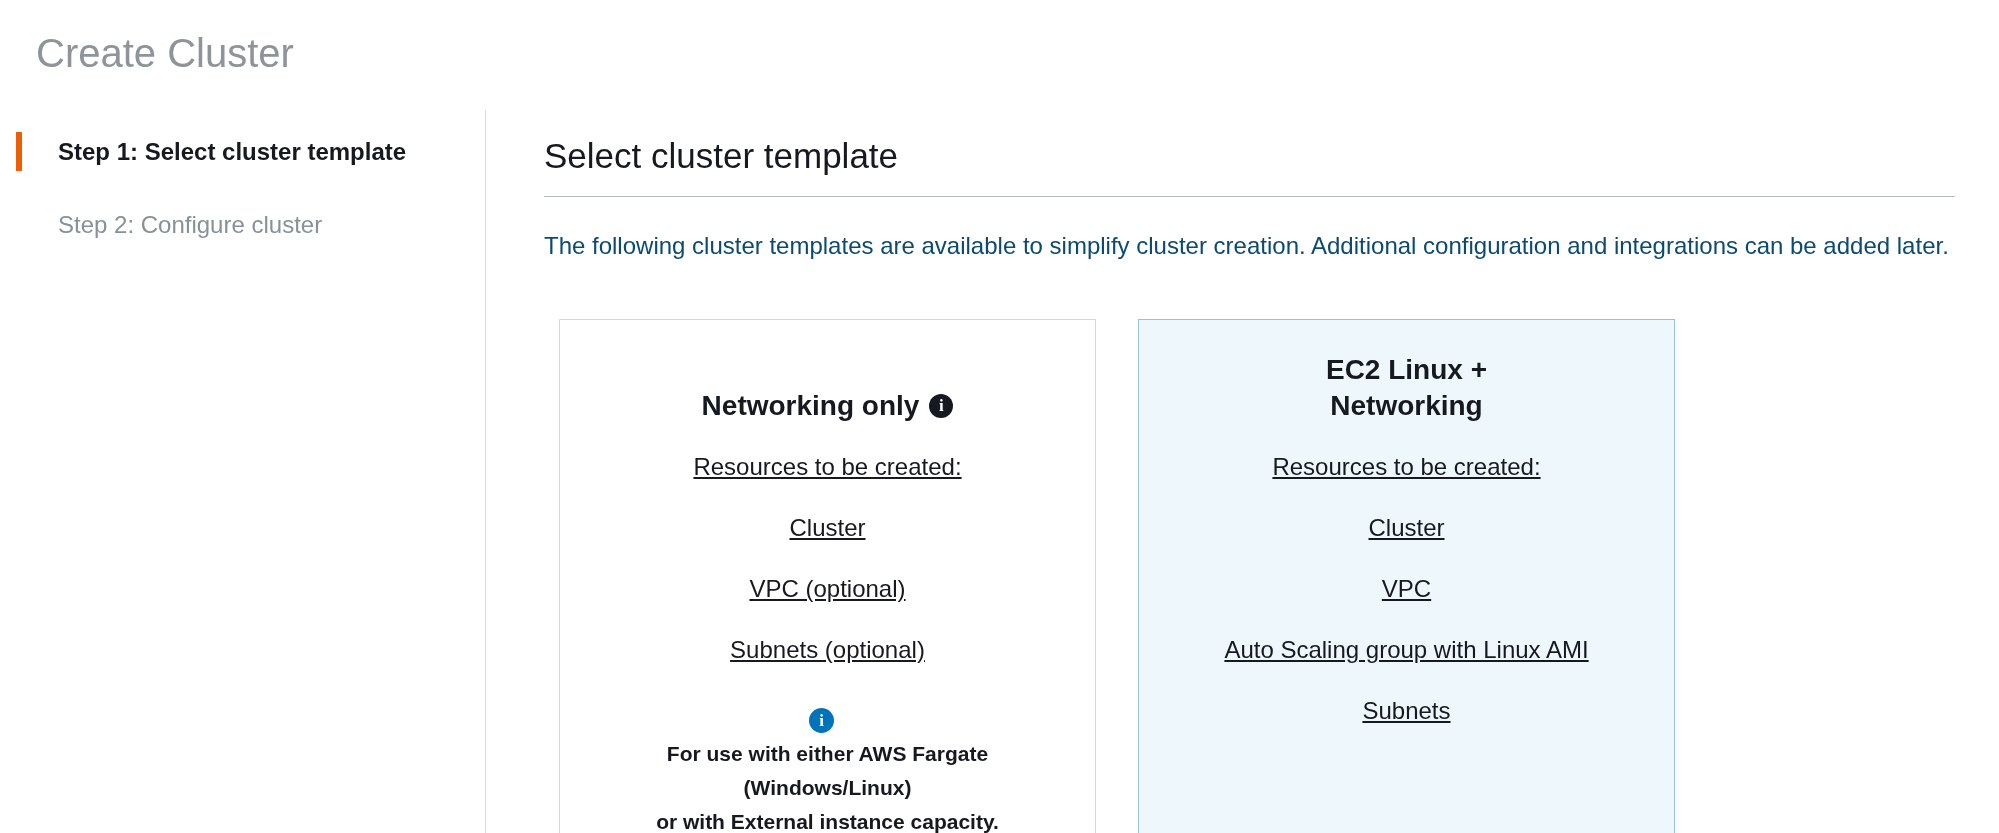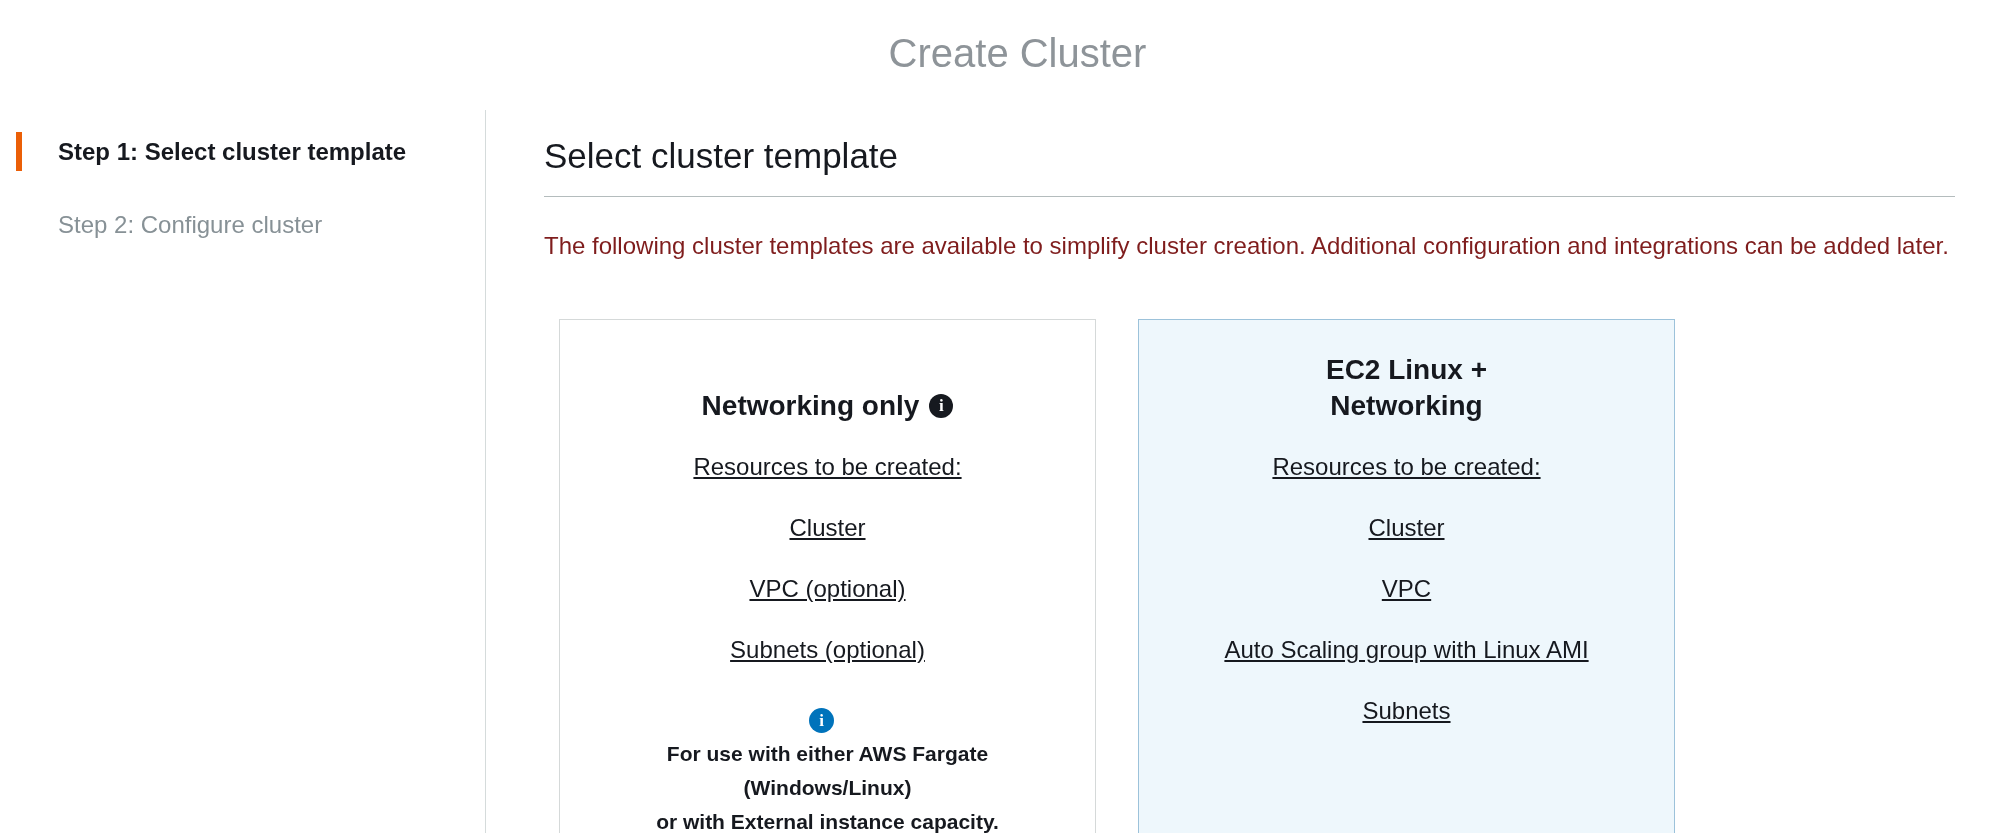"Create Cluster" .page-title { text-align: center -> none }
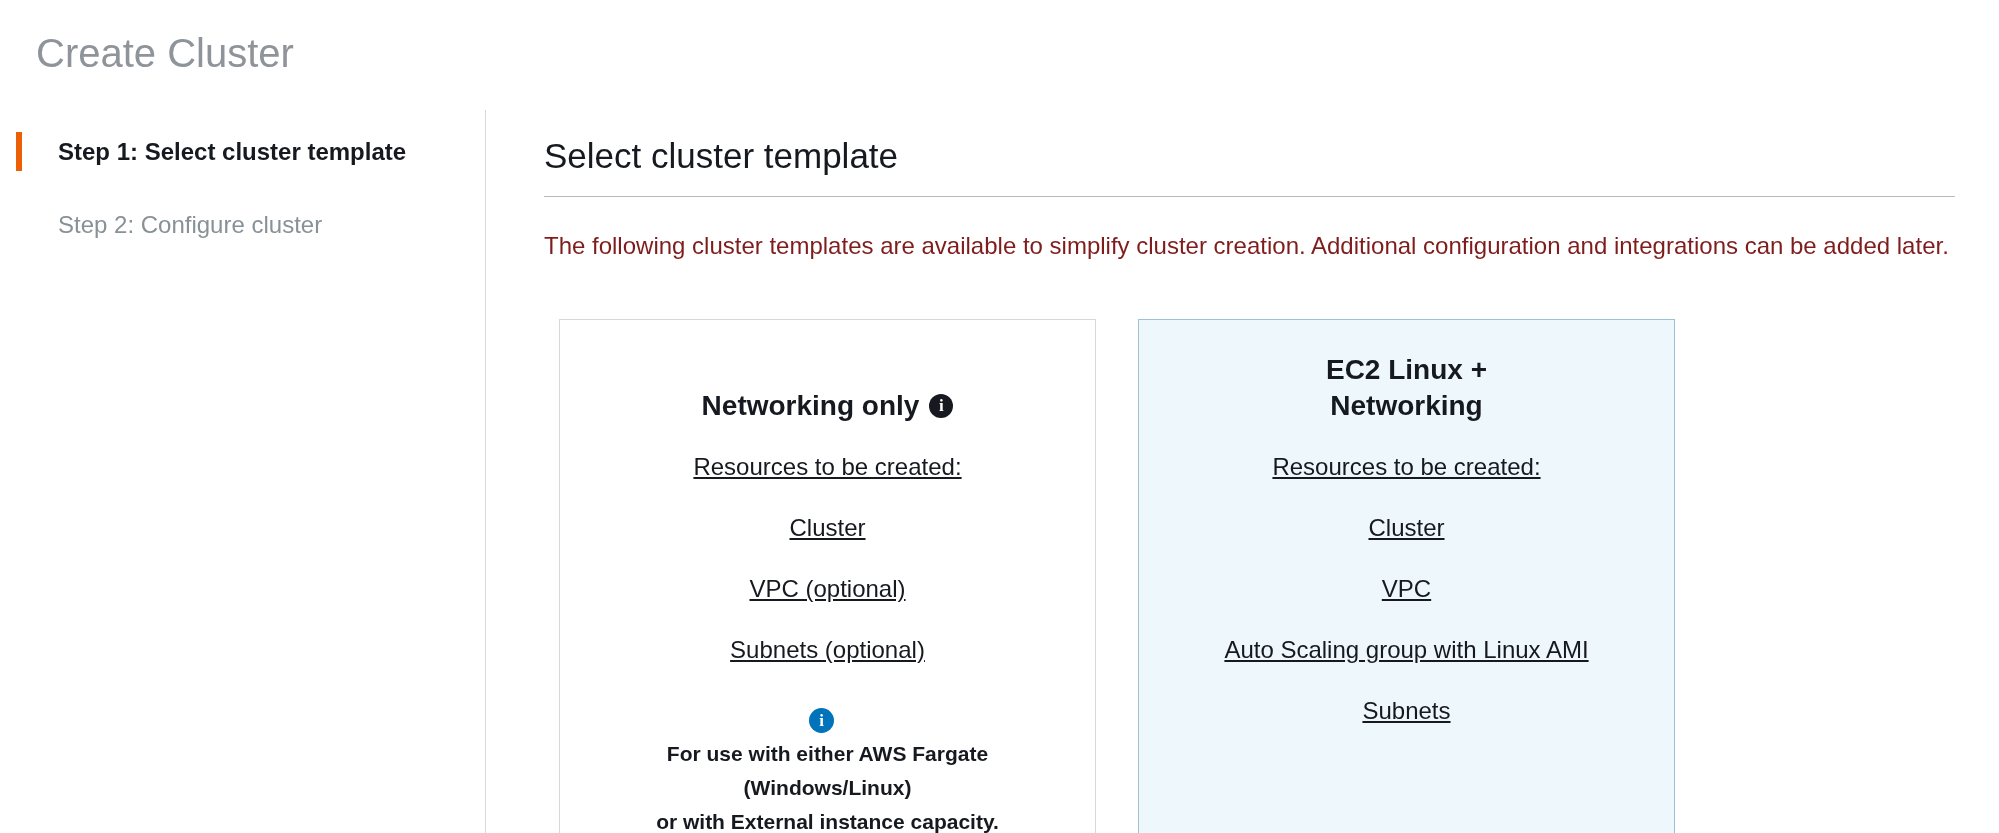"The following cluster templates are" .section-description { color: #7f1d1d -> #0c4a6e }
